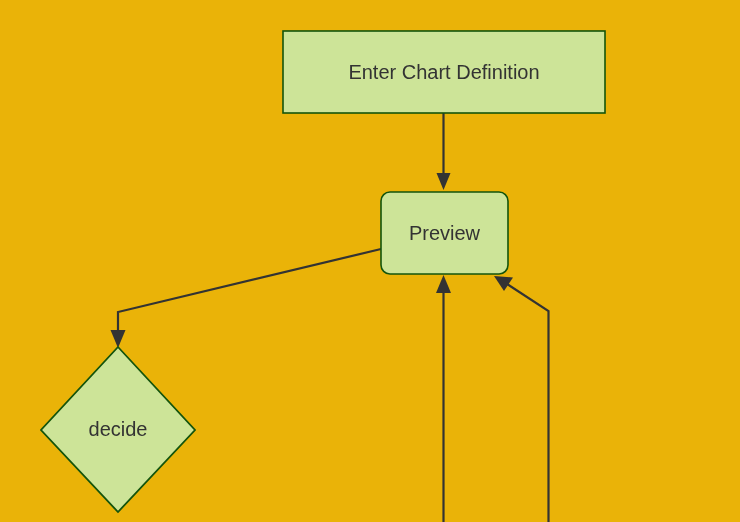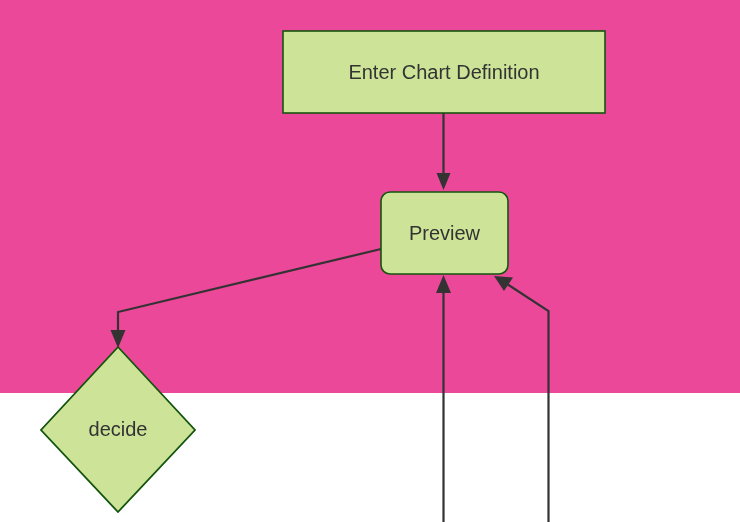"Enter Chart Definition" #diagram-root { background: #ec4899 -> #eab308; height: 393px -> 522px }
